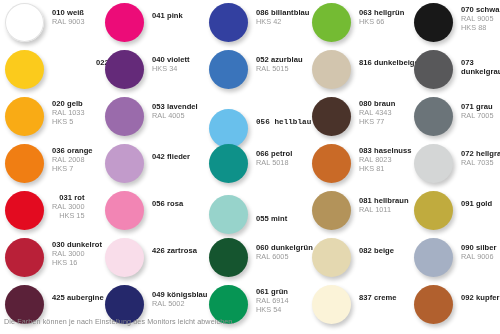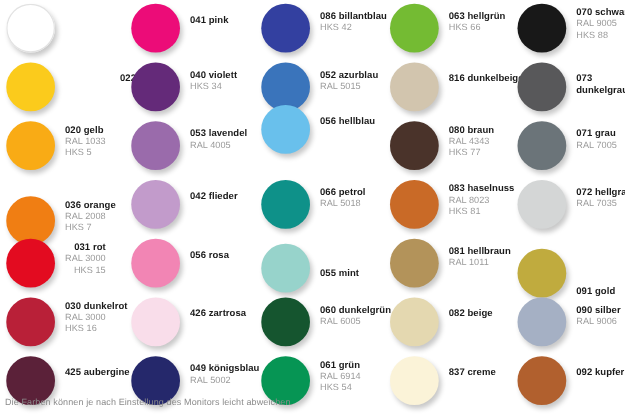"010 weiß" div.labels { html: none -> <div> <div>010 weiß</div> <div>RAL 9003</div> </div> }
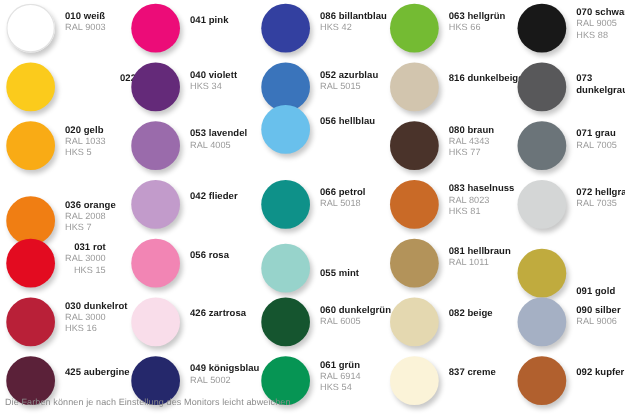"056 hellblau" div.swatch-item { font-family: none -> Liberation Mono, monospace; top: 84px -> 109px }
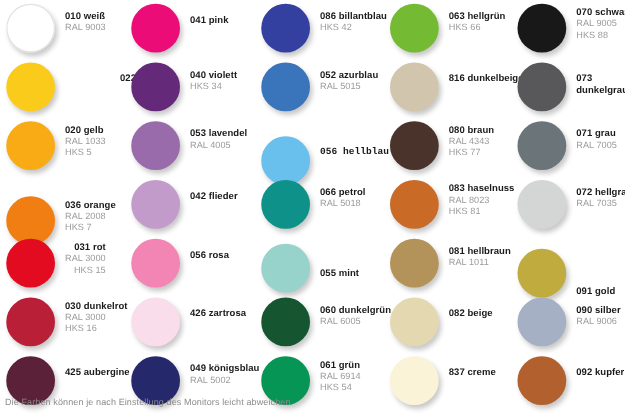"036 orange" div.swatch-item { margin-top: 13px -> none }
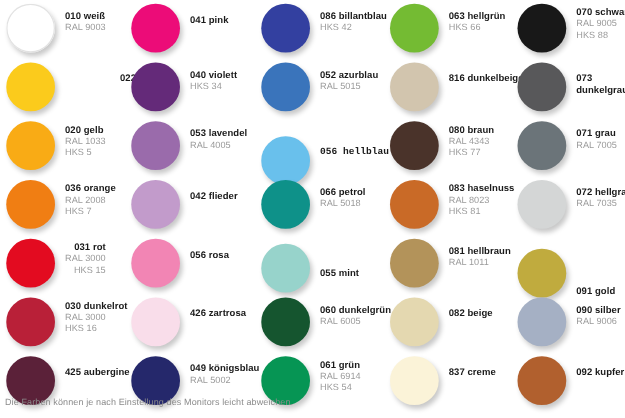"091 gold" div.swatch-item { align-items: flex-end -> none }
